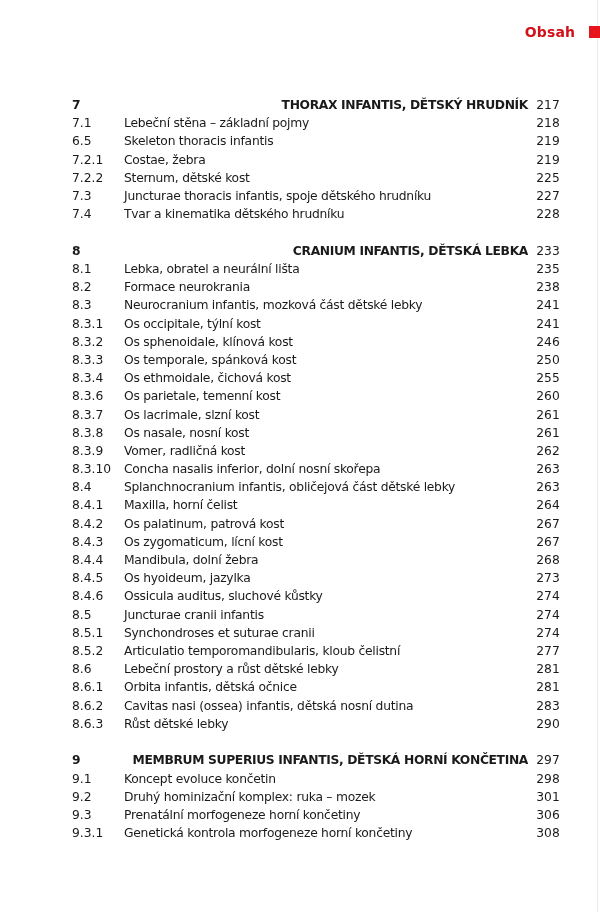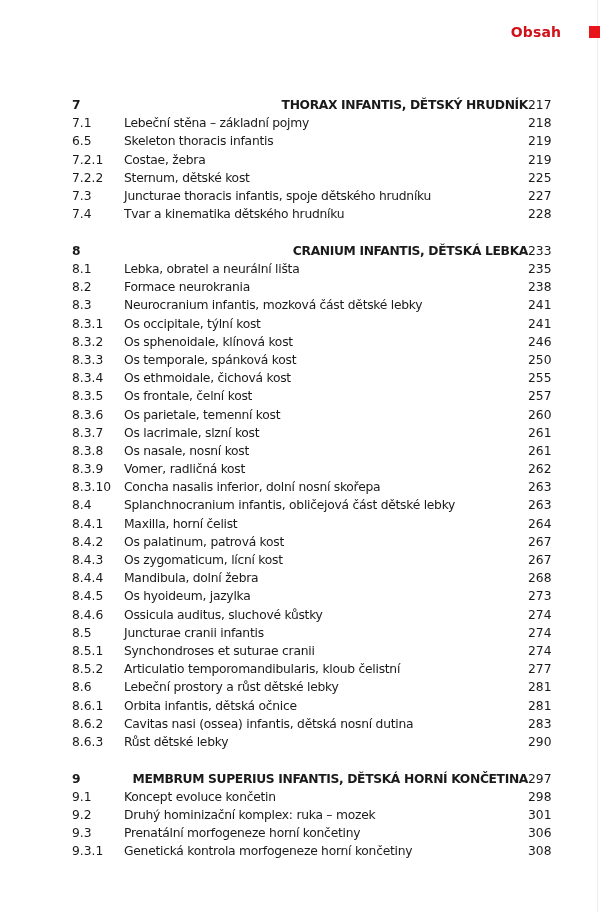"Obsah" .header-title { margin-right: 28px -> 14px }
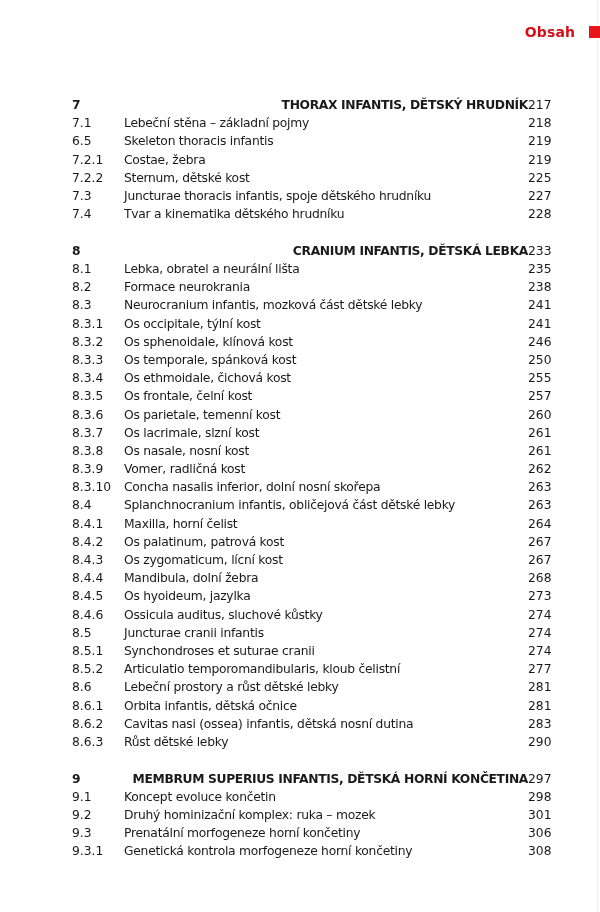"217" .toc-page { text-align: left -> center }
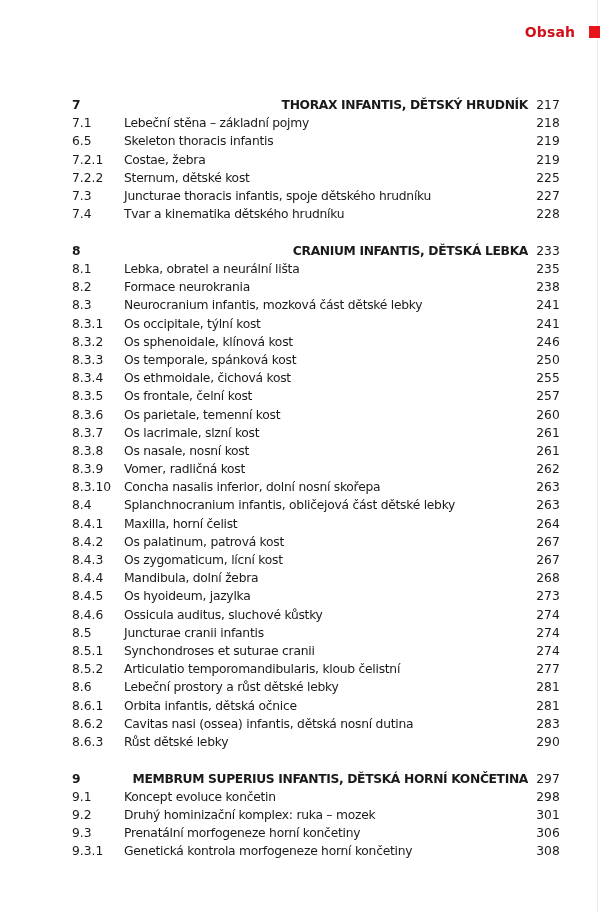"8.3.5" div.toc-row { html: <div> <span>8.3.5</span> <span>Os frontale, čelní kost</span> <span>257</span> </div> -> none }
